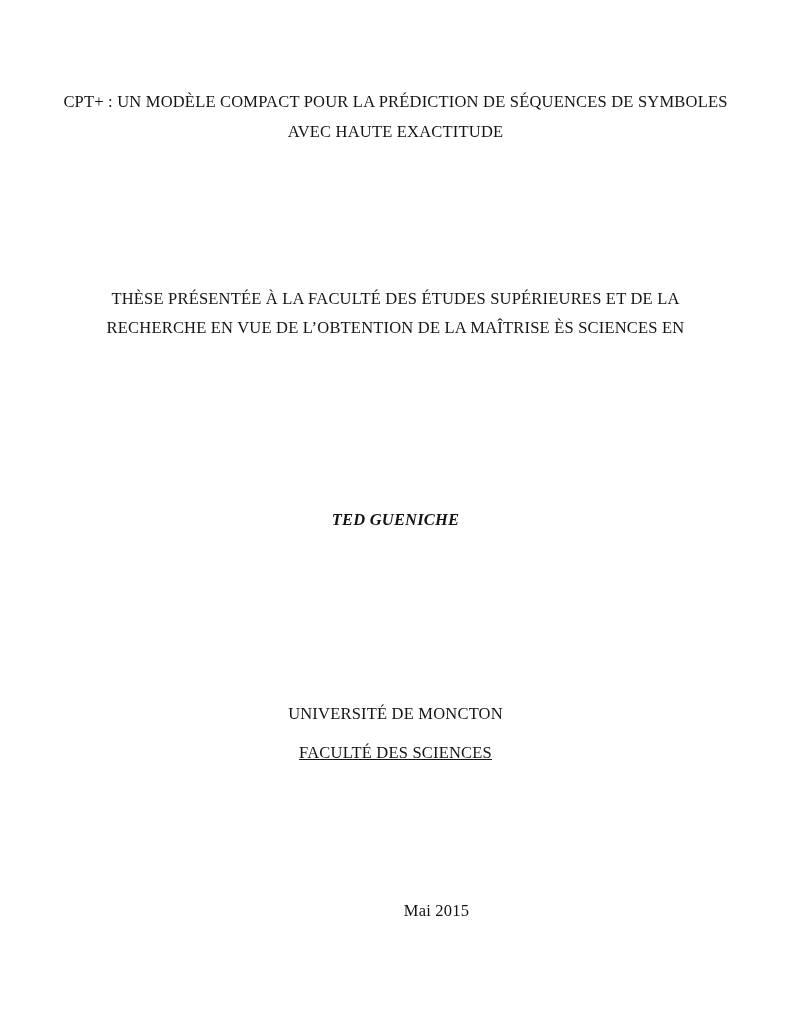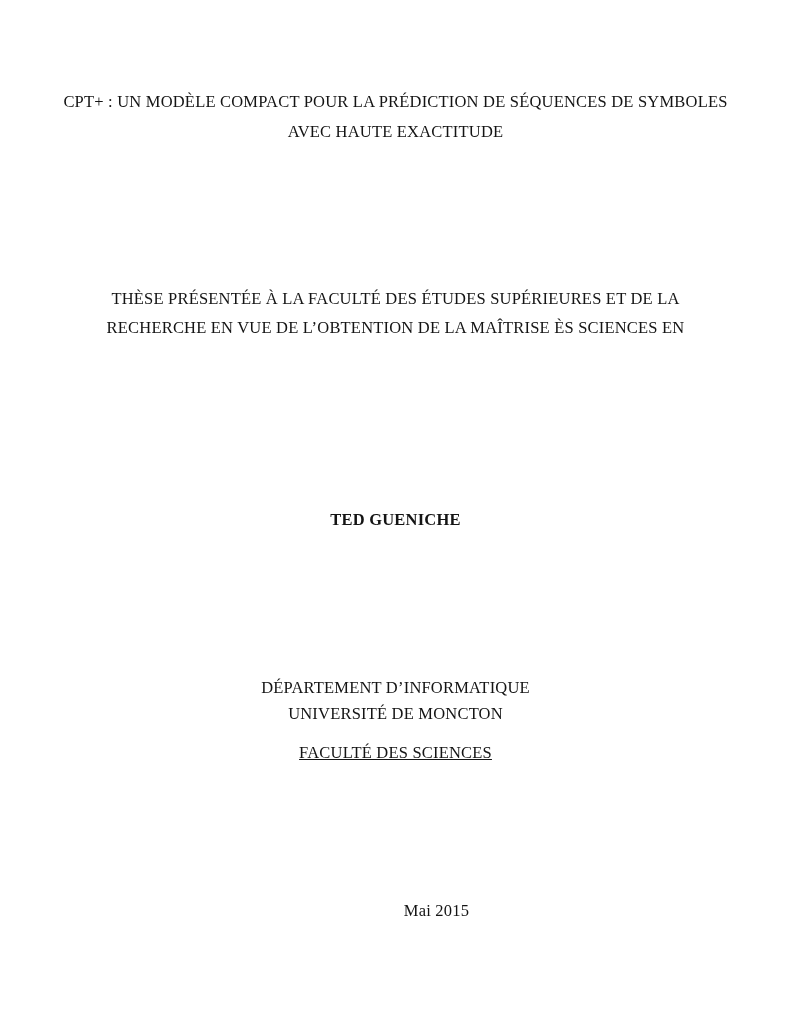"TED GUENICHE" .bold { font-style: none -> italic }
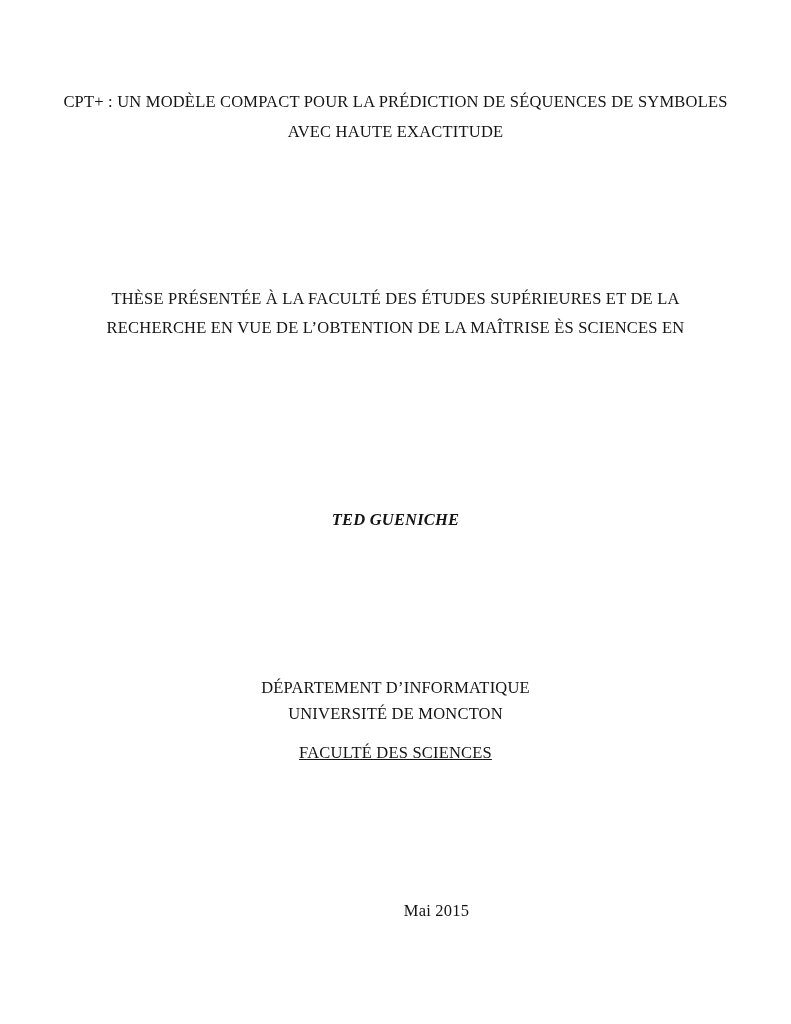"DÉPARTEMENT D’INFORMATIQUE" div.line { html: <div>DÉPARTEMENT D’INFORMATIQUE</div> -> none }
